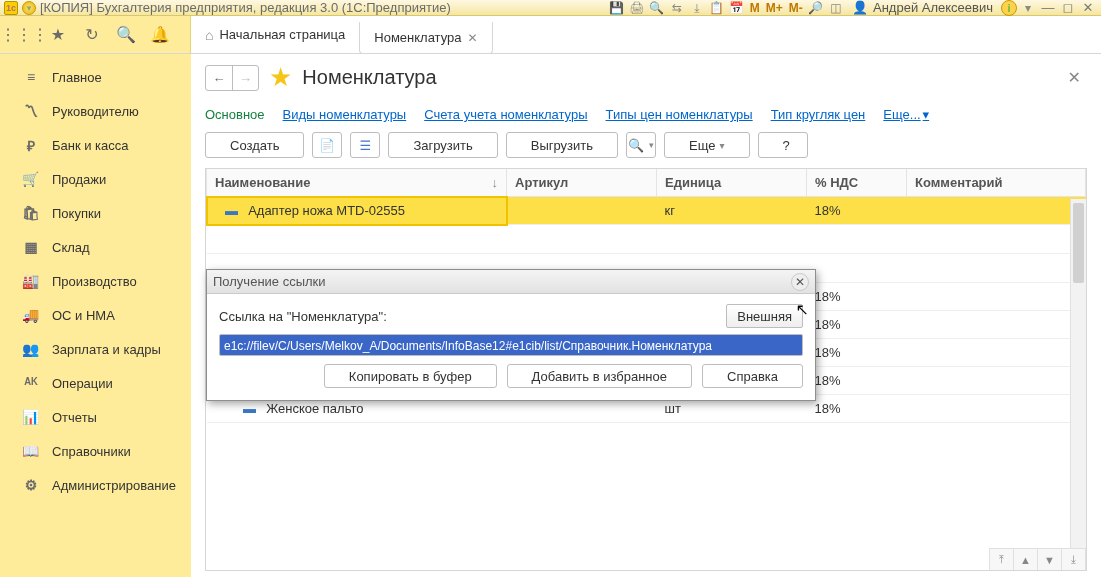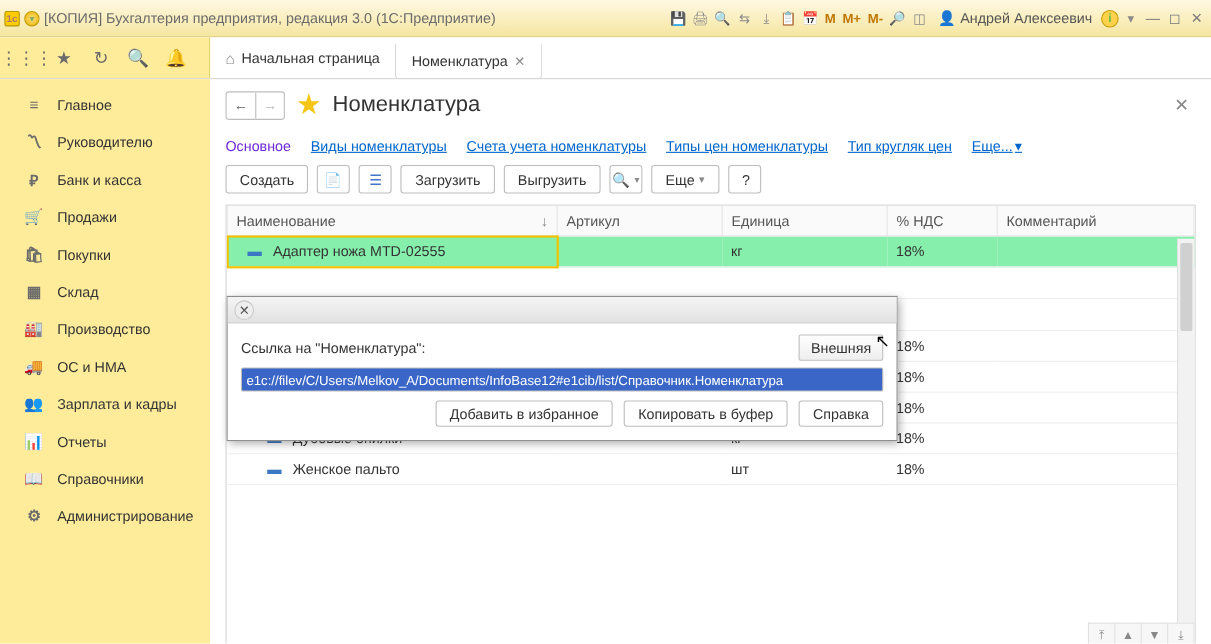"1c" .titlebar { height: 34px -> 16px }
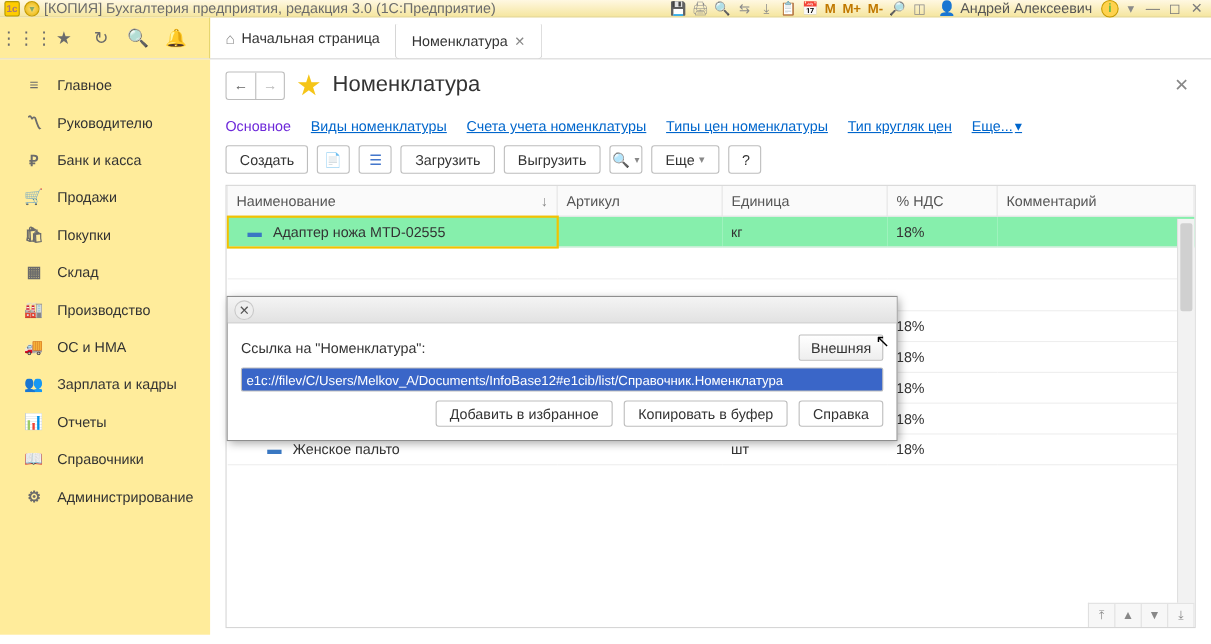"Основное" .subnav .current { color: #6d28d9 -> #15803d }
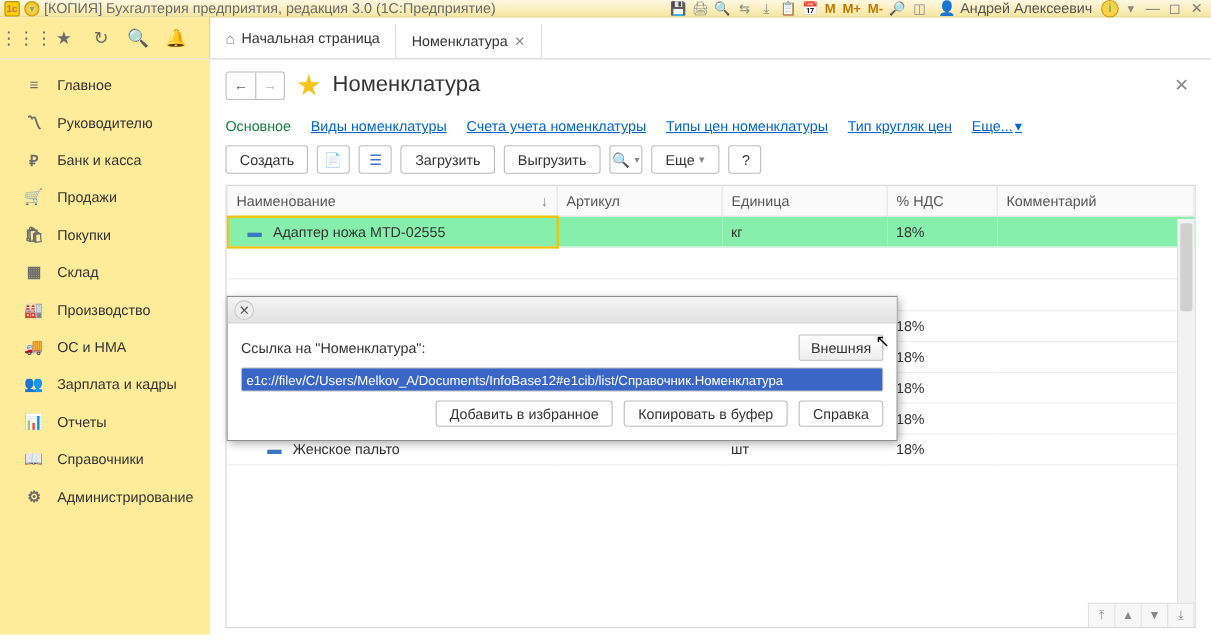"Создать" .btn { padding: 0 12px -> 0 24px }
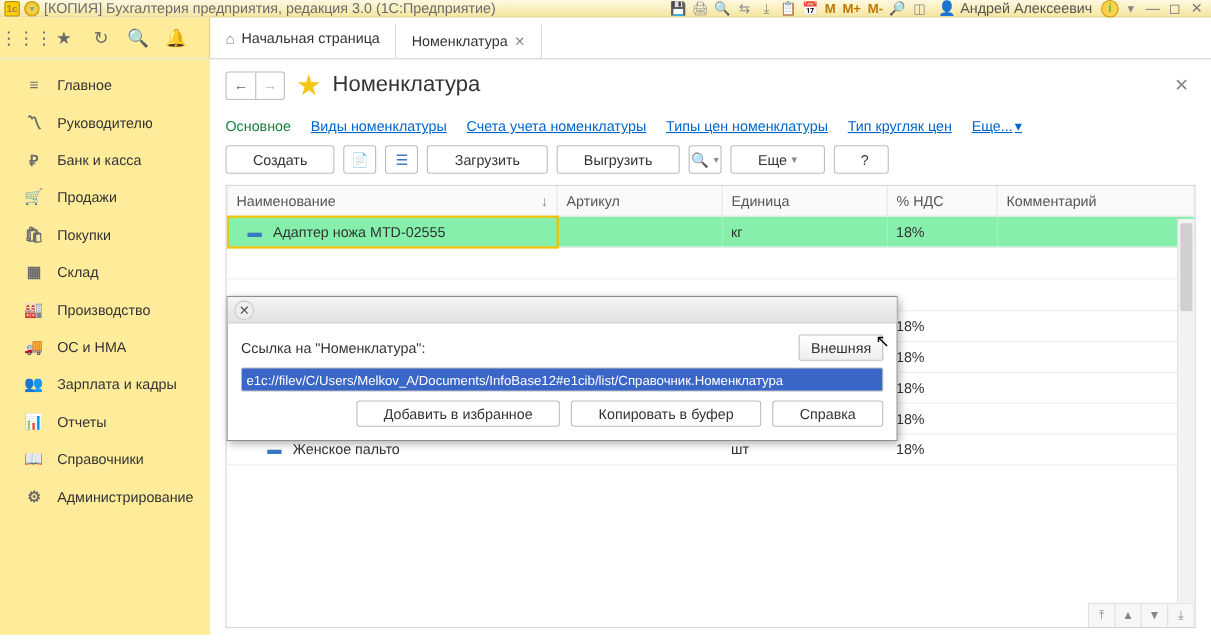"Наименование" th { font-weight: normal -> bold }
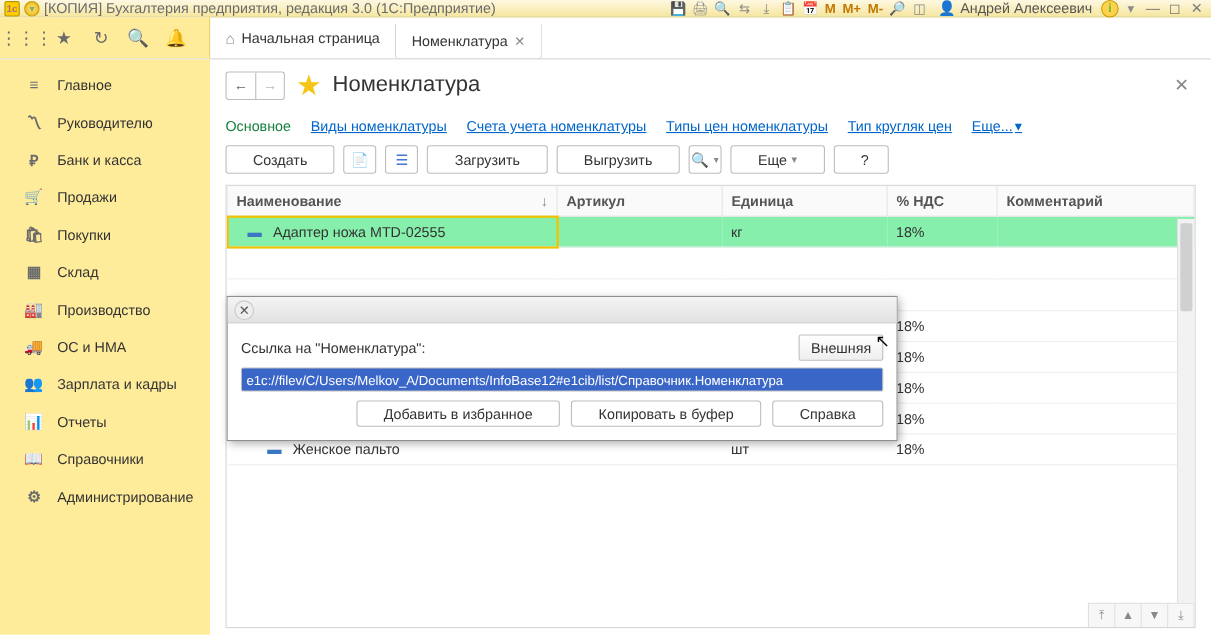"▬ Адаптер ножа MTD-02555" tr.selected td { background: #86efac -> #fde047 }
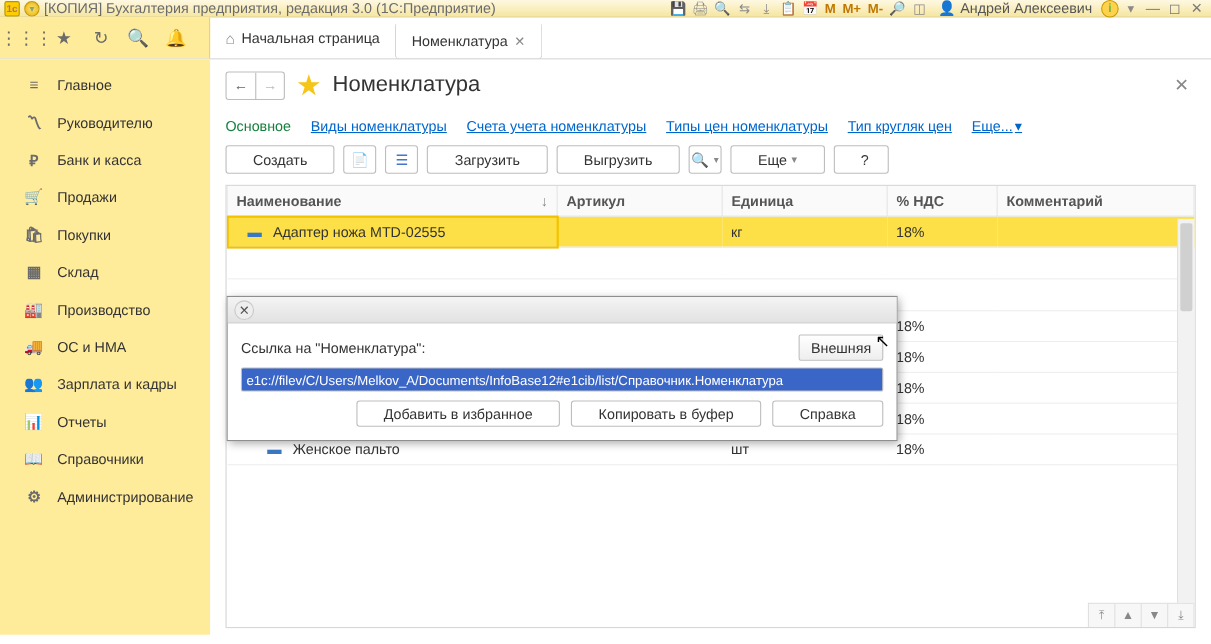"Получение ссылки" span.txt { html: none -> <span>Получение ссылки</span> }
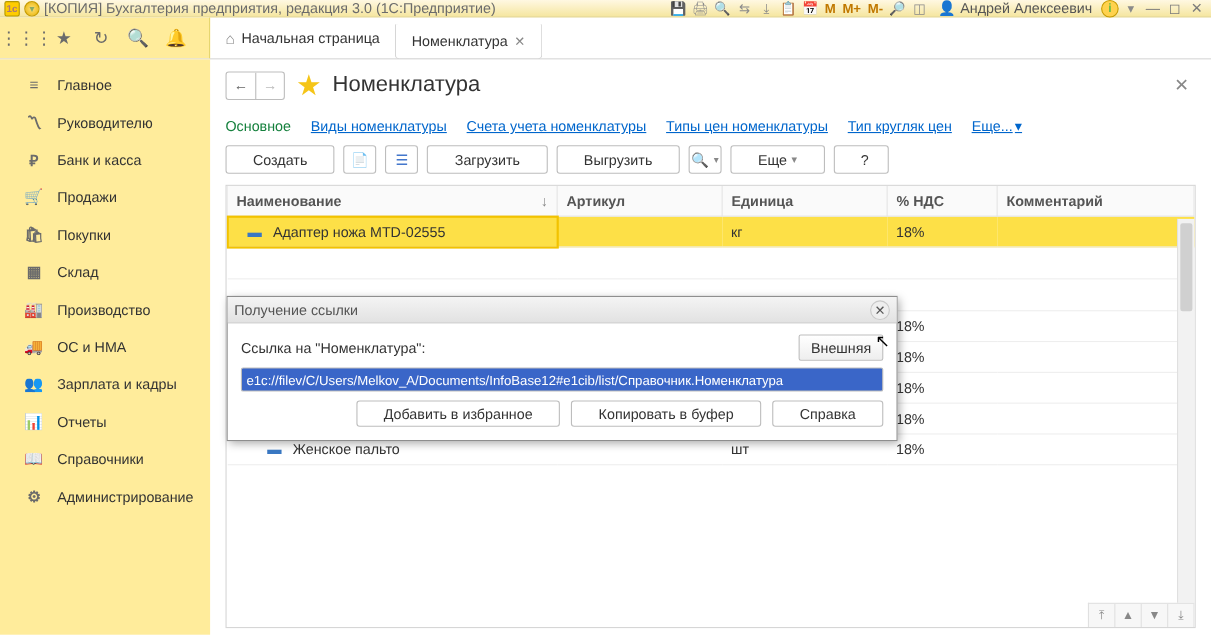"ᴬᴷ" div.item { html: none -> <div> <span>ᴬᴷ</span> <span>Операции</span> </div> }
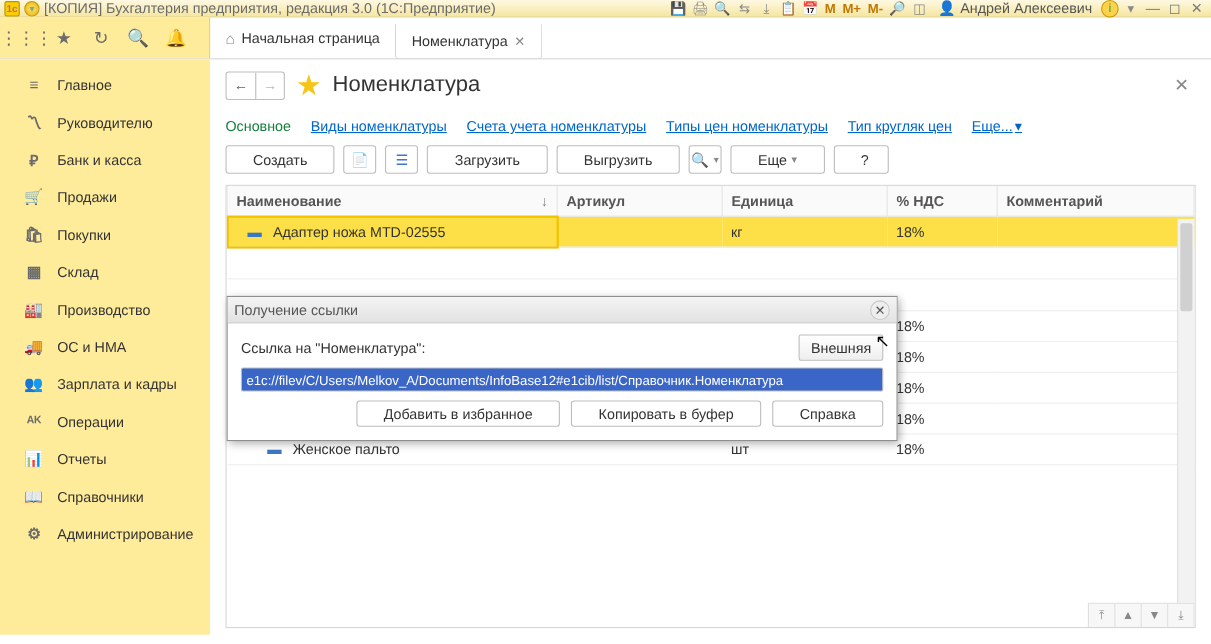"Добавить в избранное" span.btn { order: before "Копировать в буфер" -> after "Копировать в буфер" }
